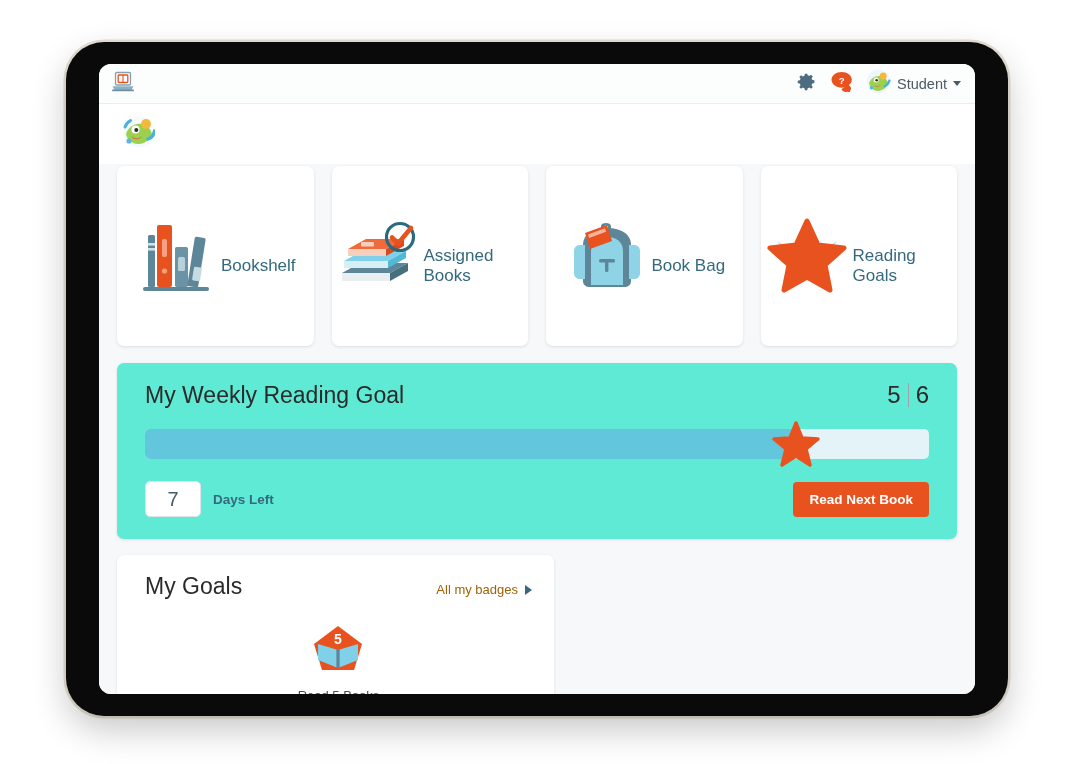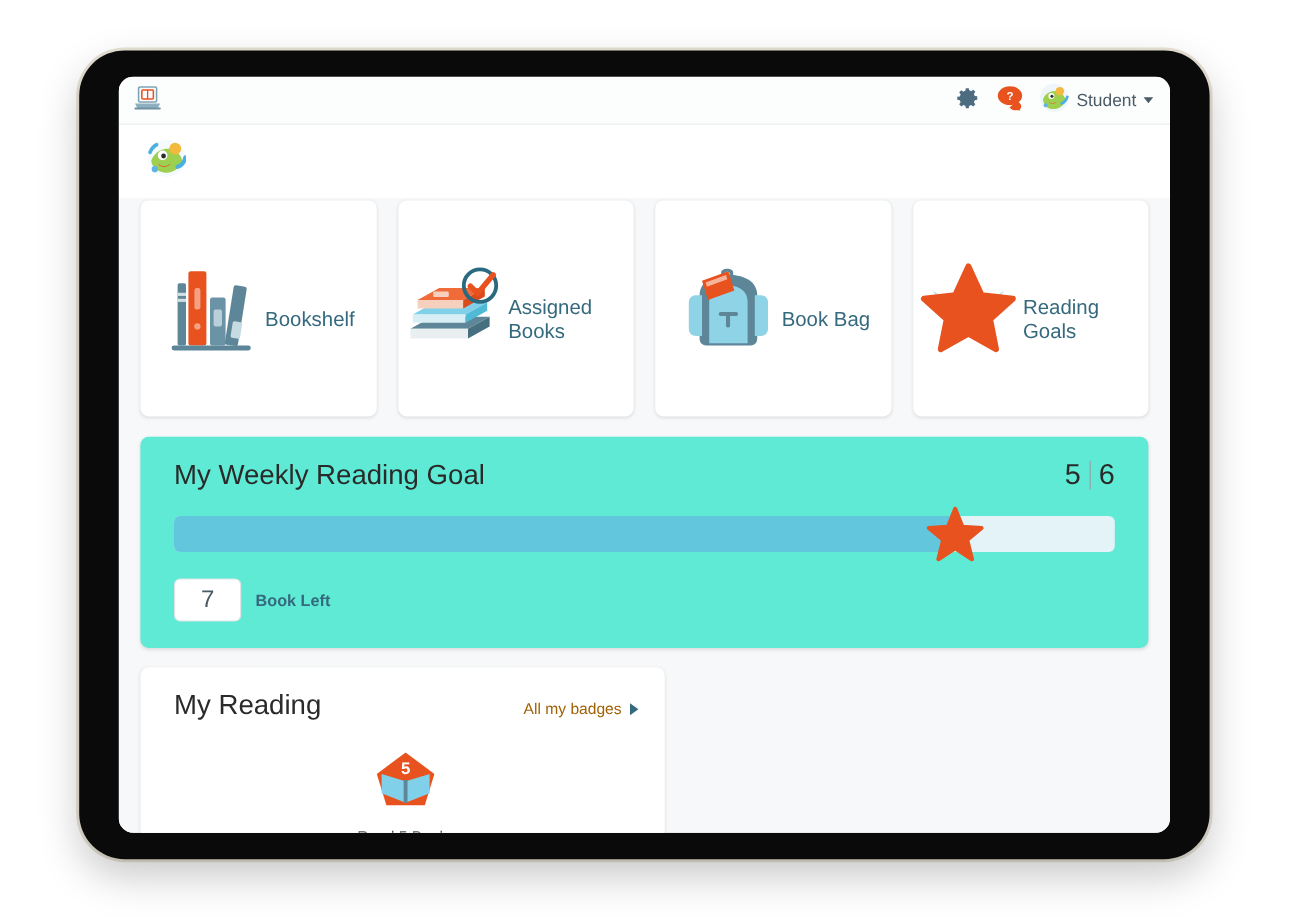"Book Left" span { text: Book -> Days }
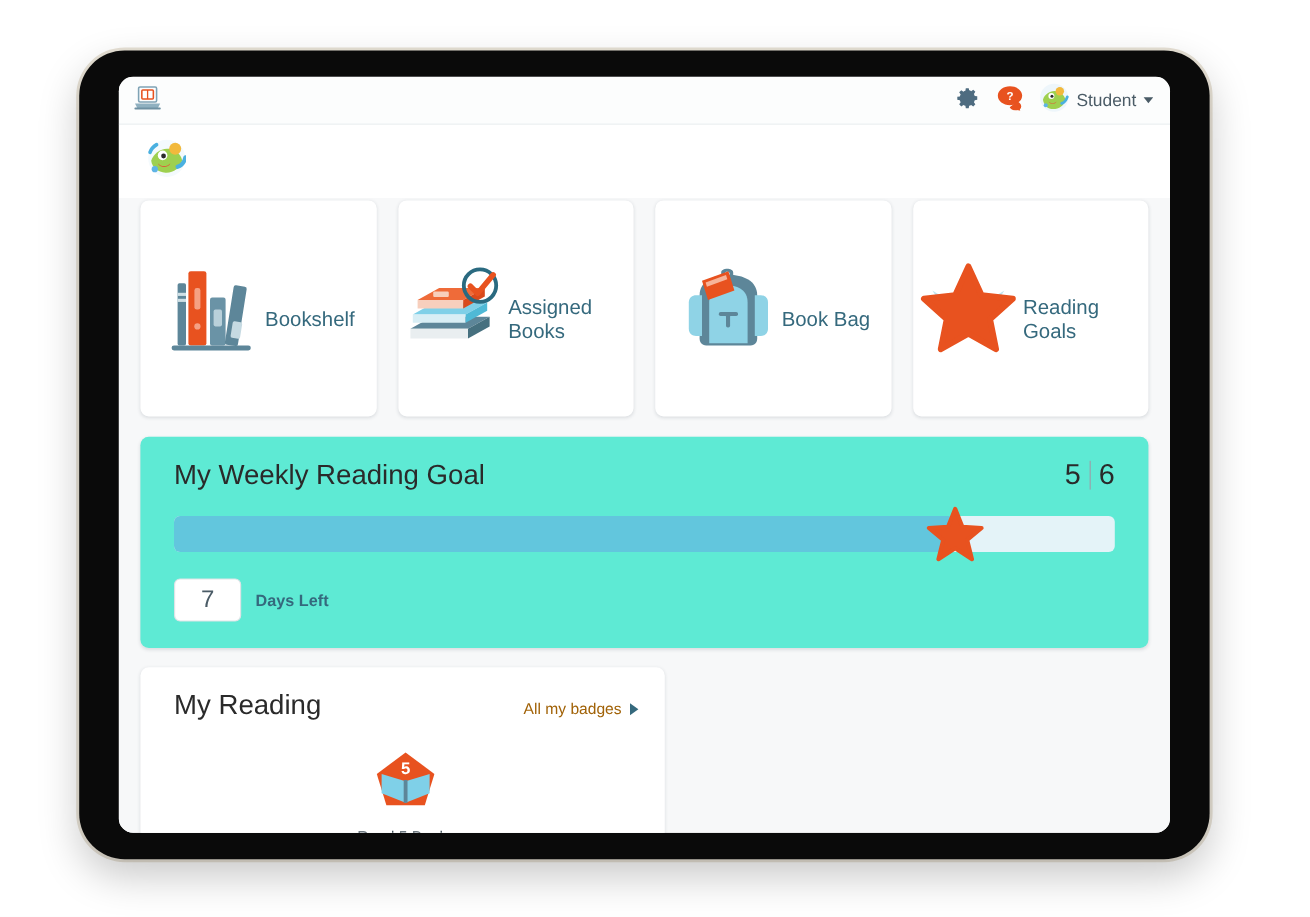"Read Next Book" button { html: none -> <button>Read Next Book</button> }
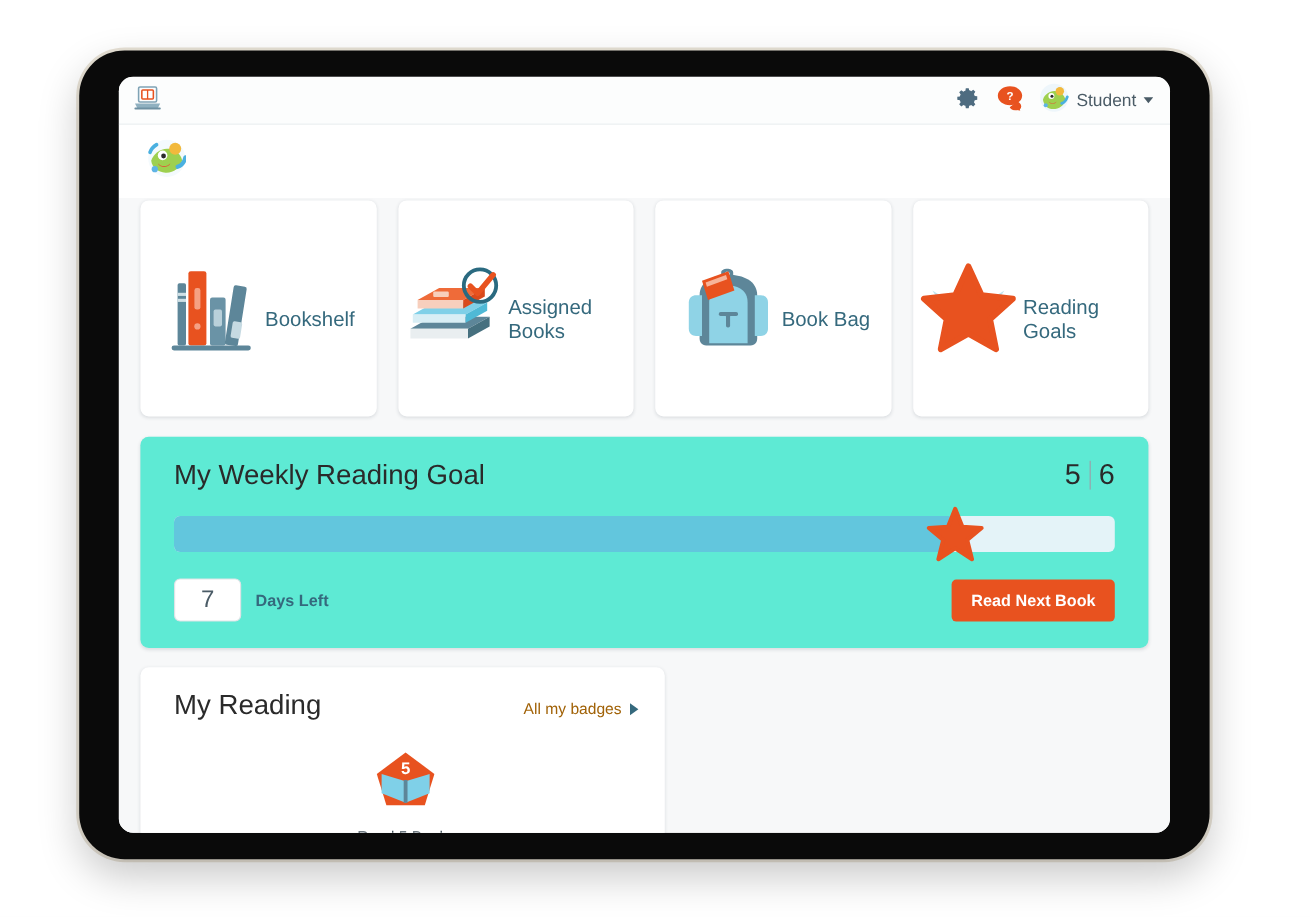"My Reading" span { text: Reading -> Goals }
